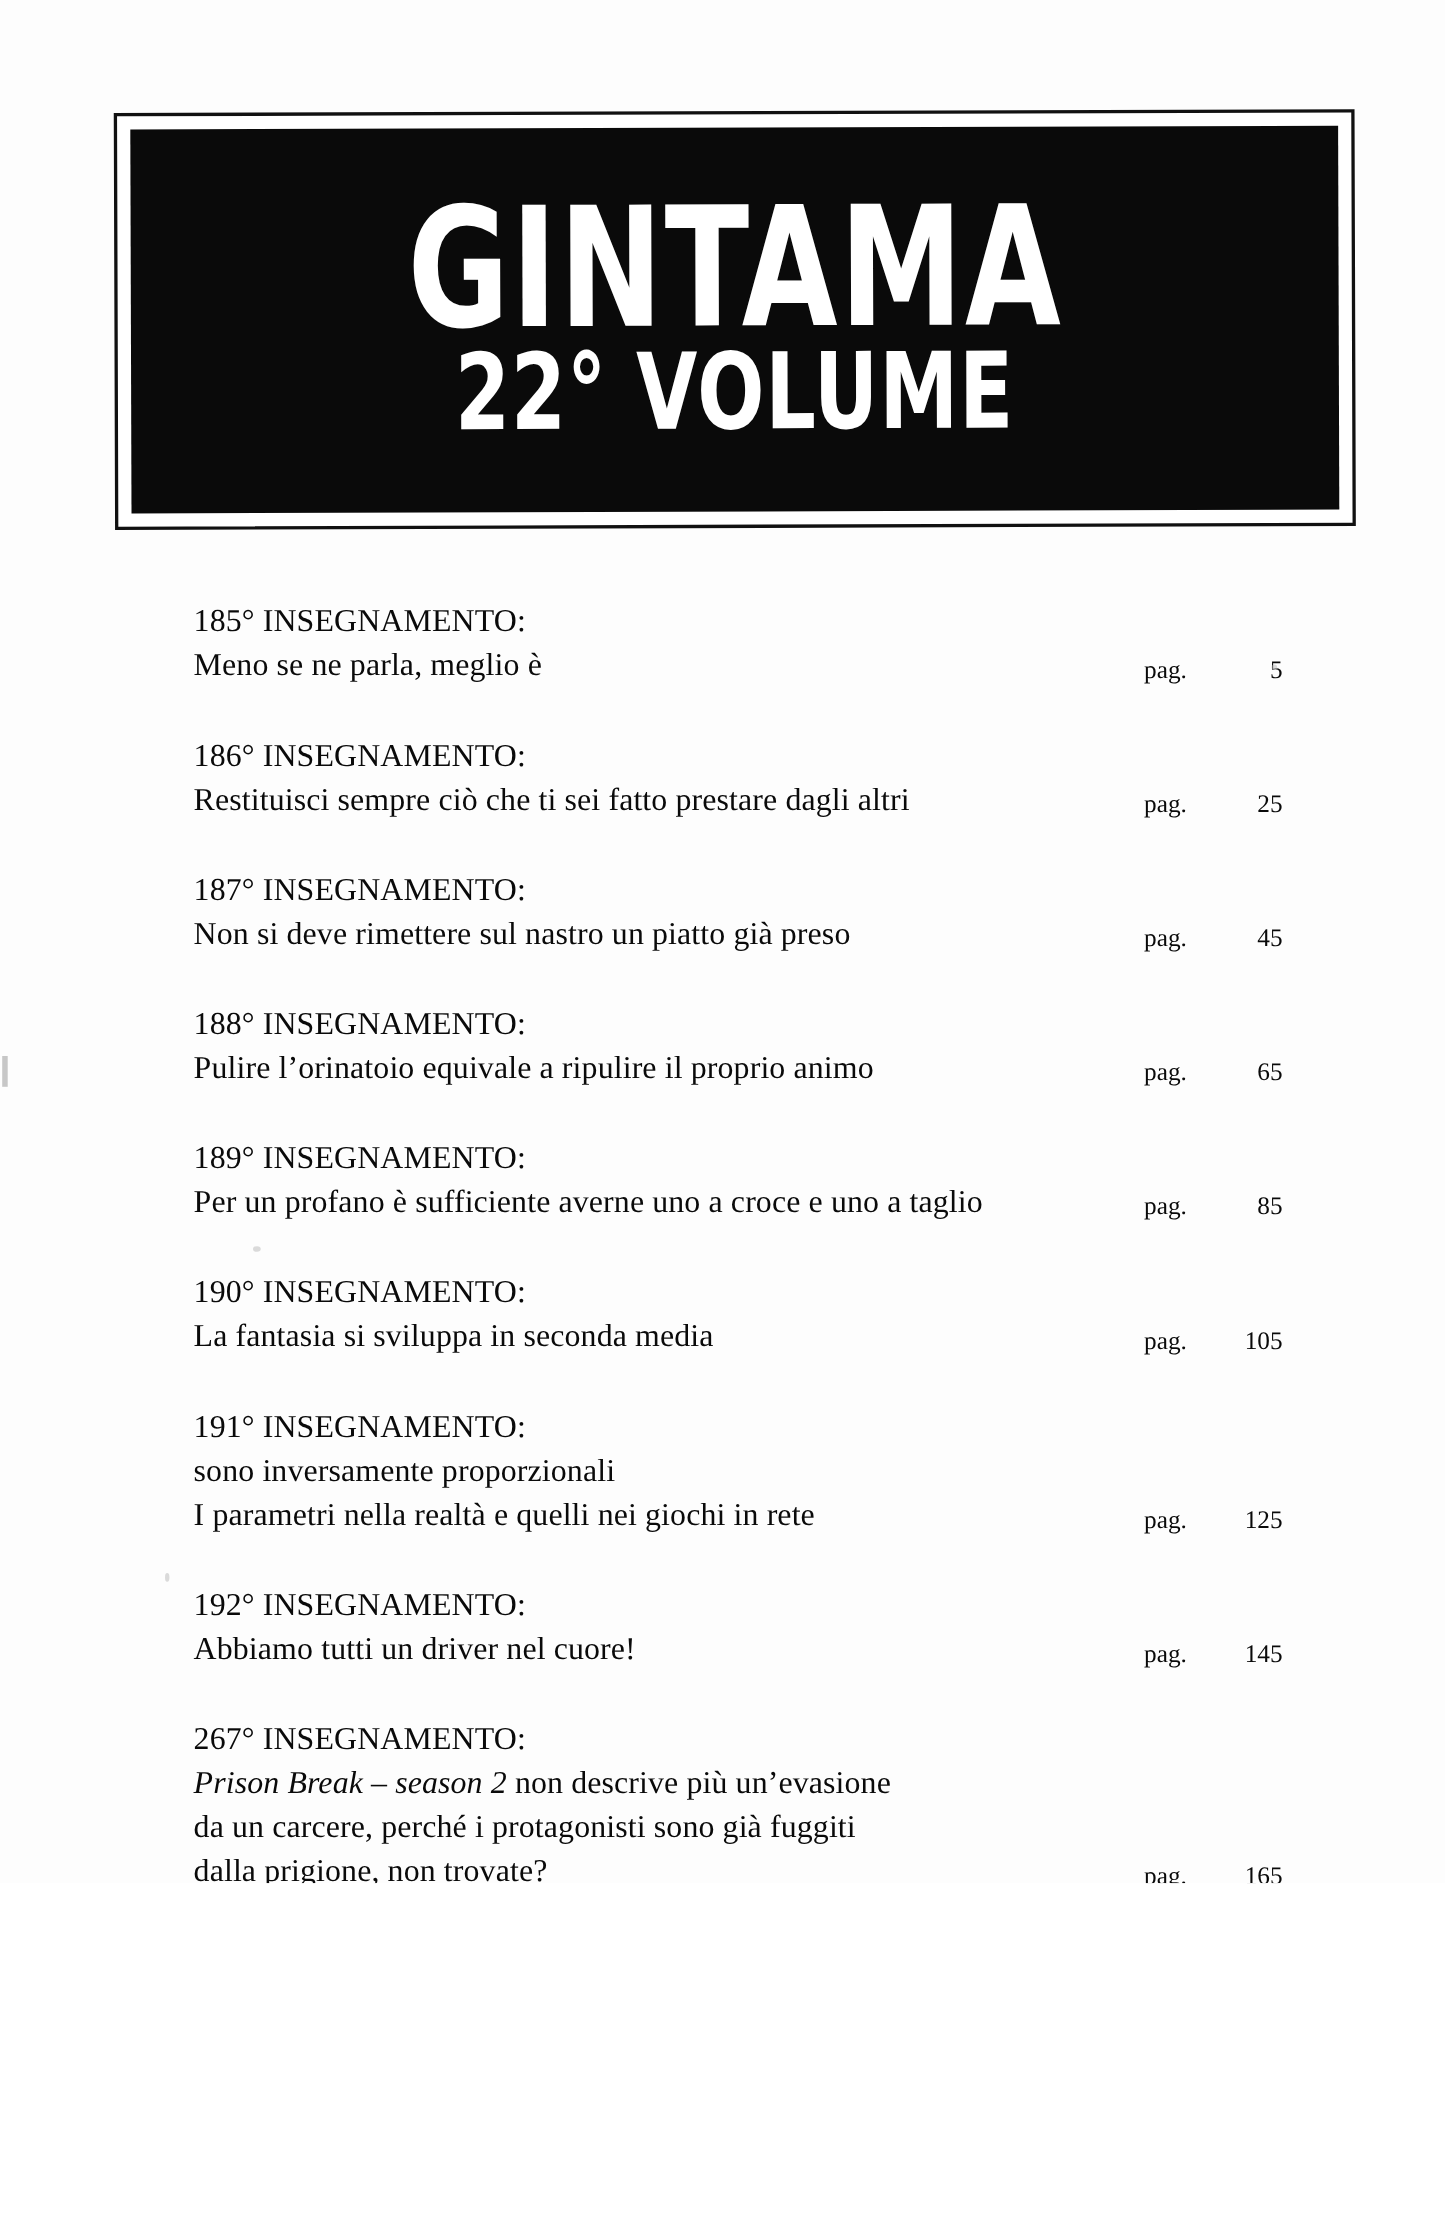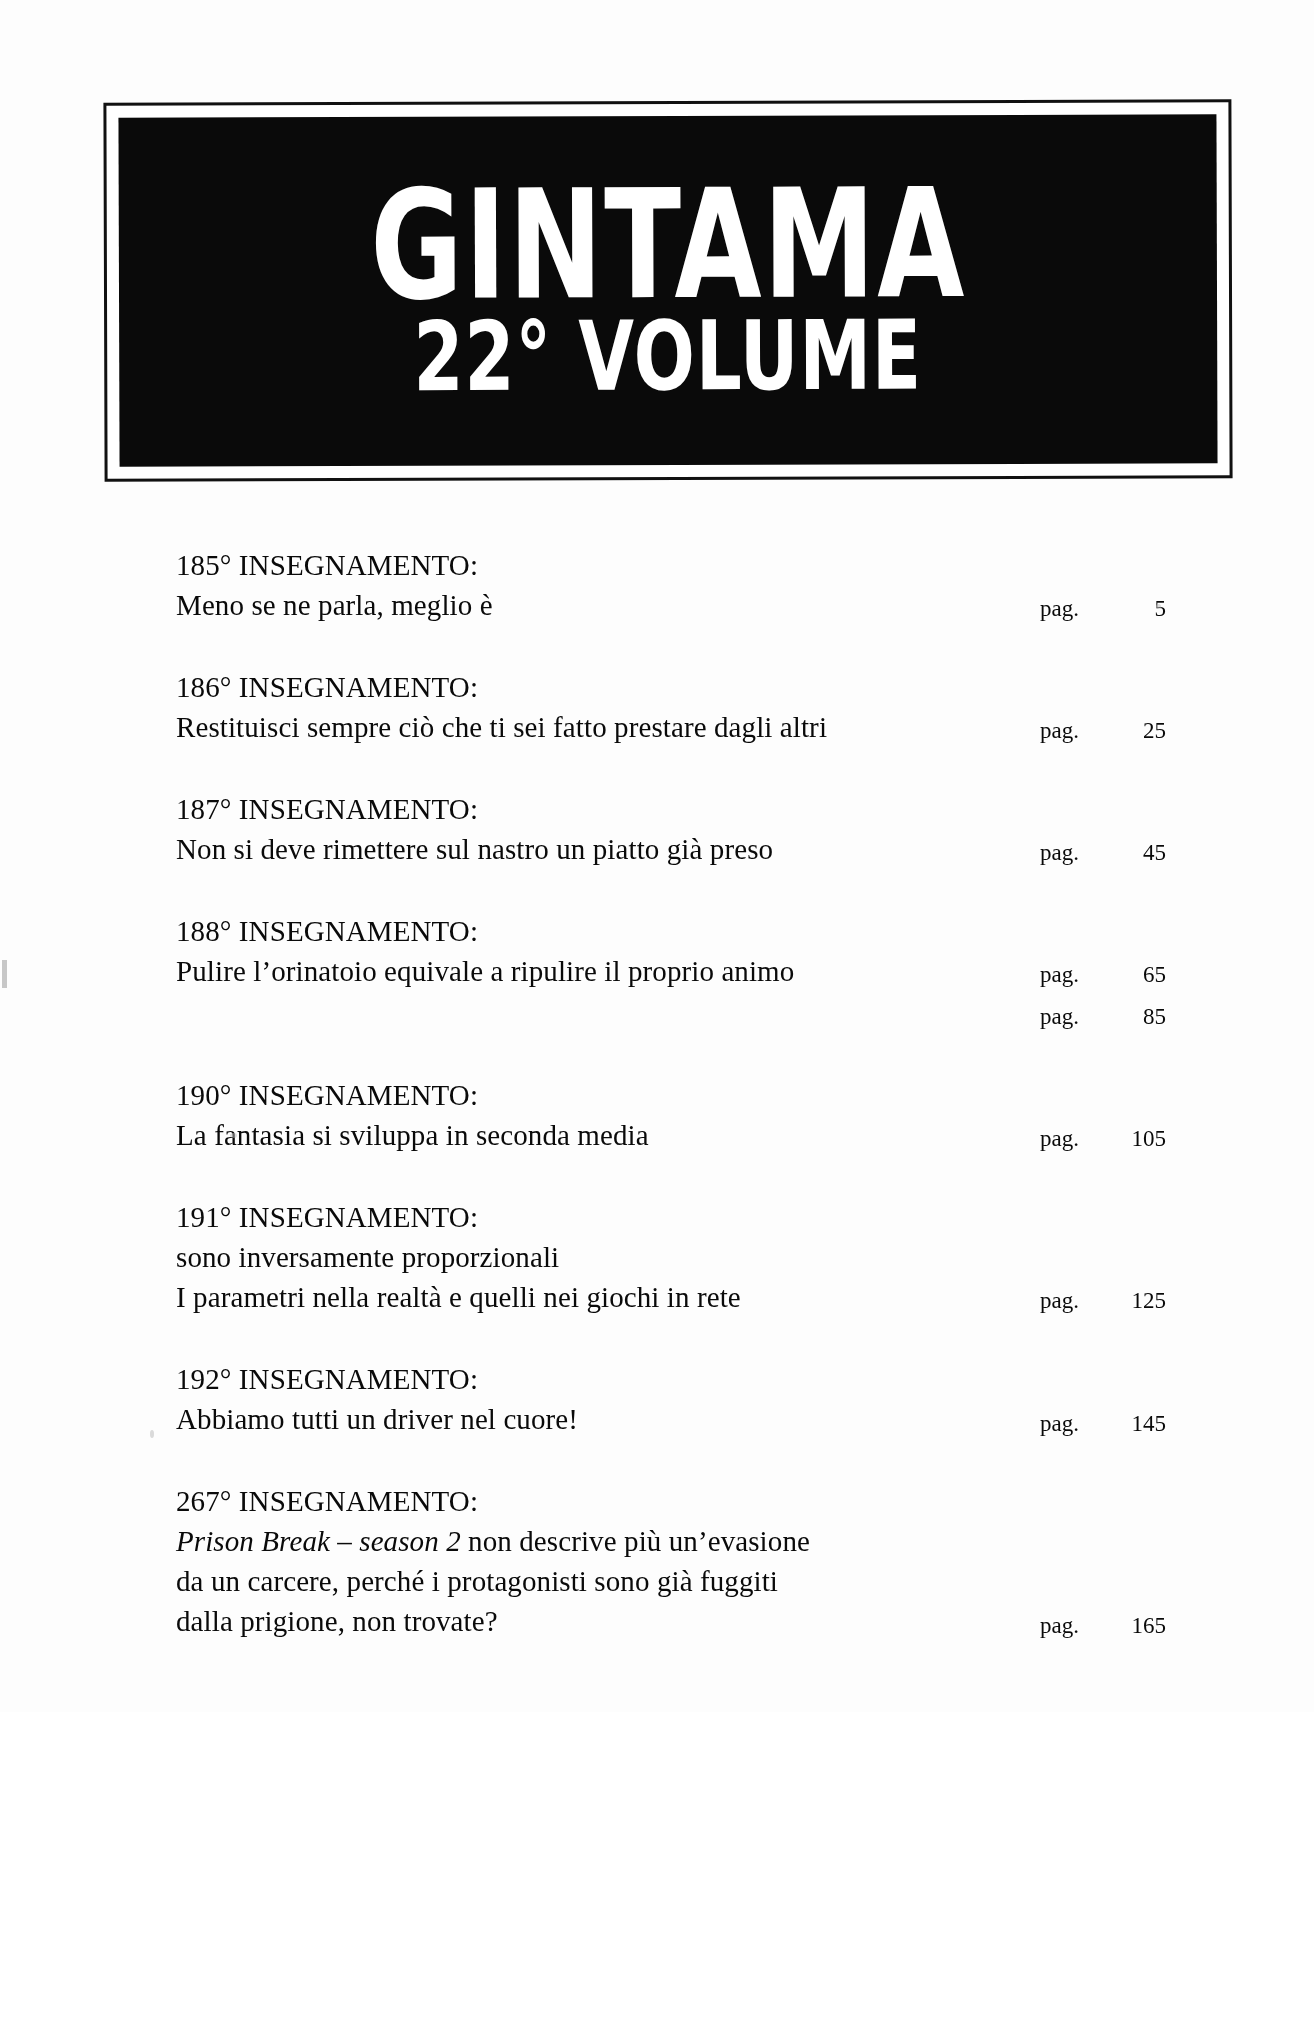"189° INSEGNAMENTO:" div.toc-text { html: none -> <div> <span>189° INSEGNAMENTO:</span> <span>Per un profano è sufficiente averne uno a croce e uno a taglio</span> </div> }
